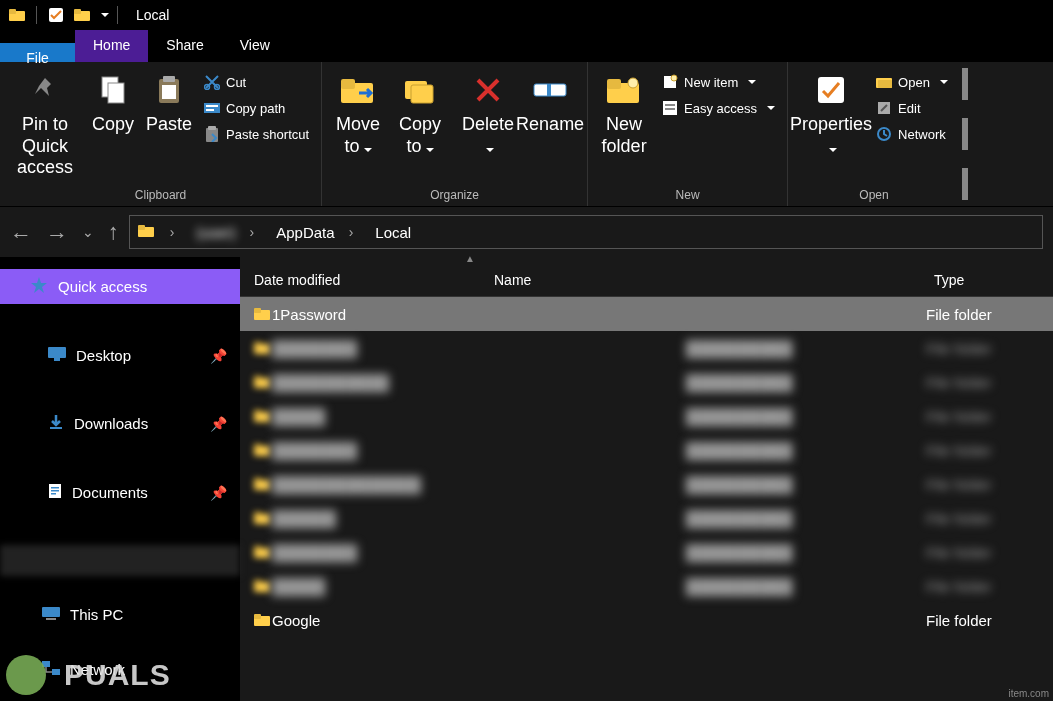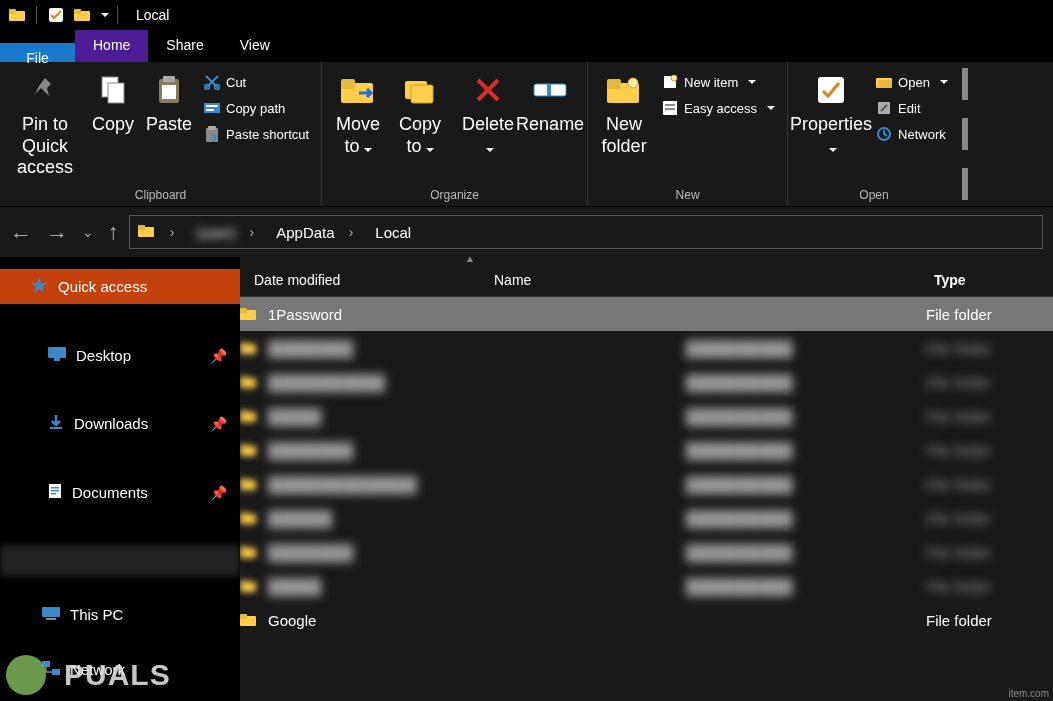"Quick access" .side-item.sel { background: #c2410c -> #8b5cf6 }
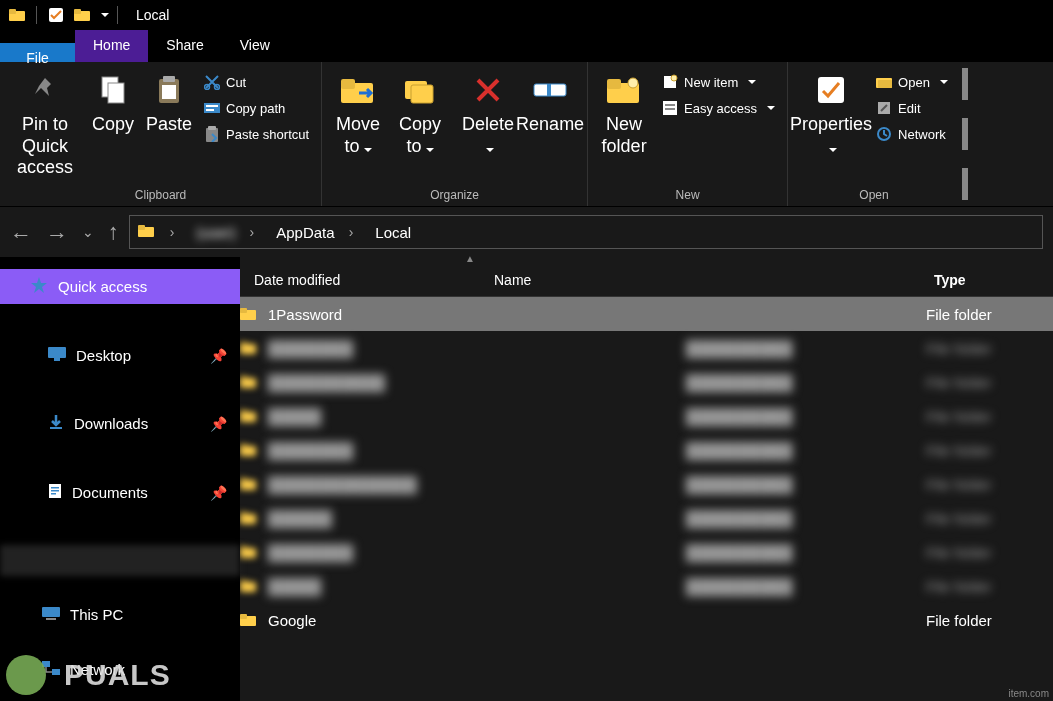"Type" .col.type { font-weight: bold -> none }
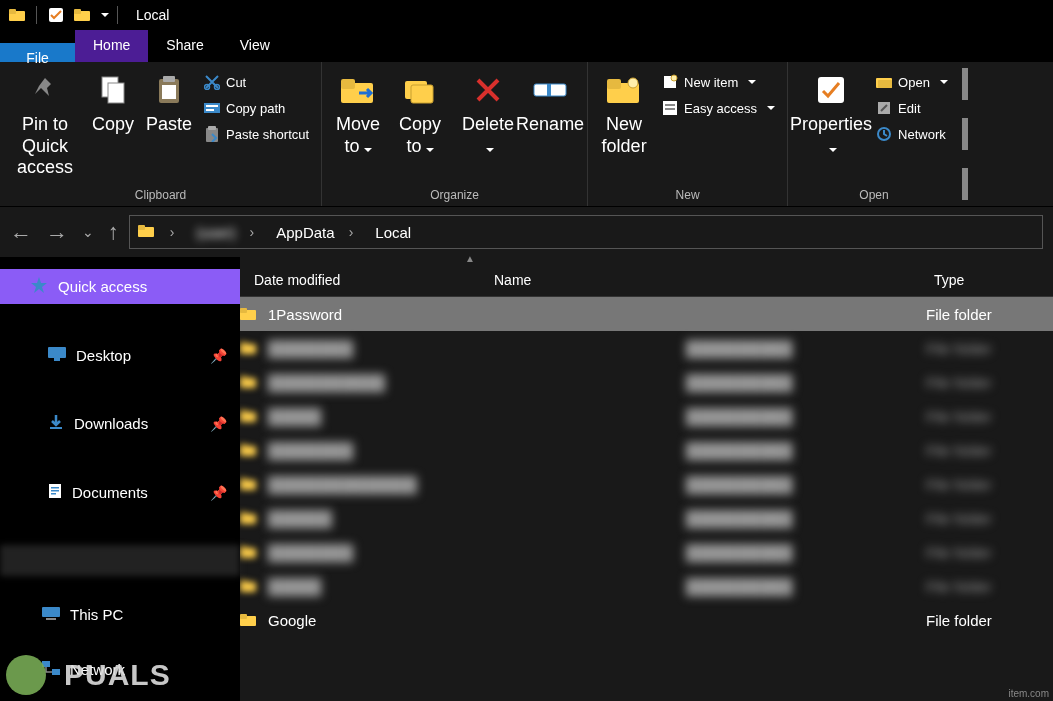"1Password" .row .c-name { gap: 10px -> none; padding-left: none -> 14px }
